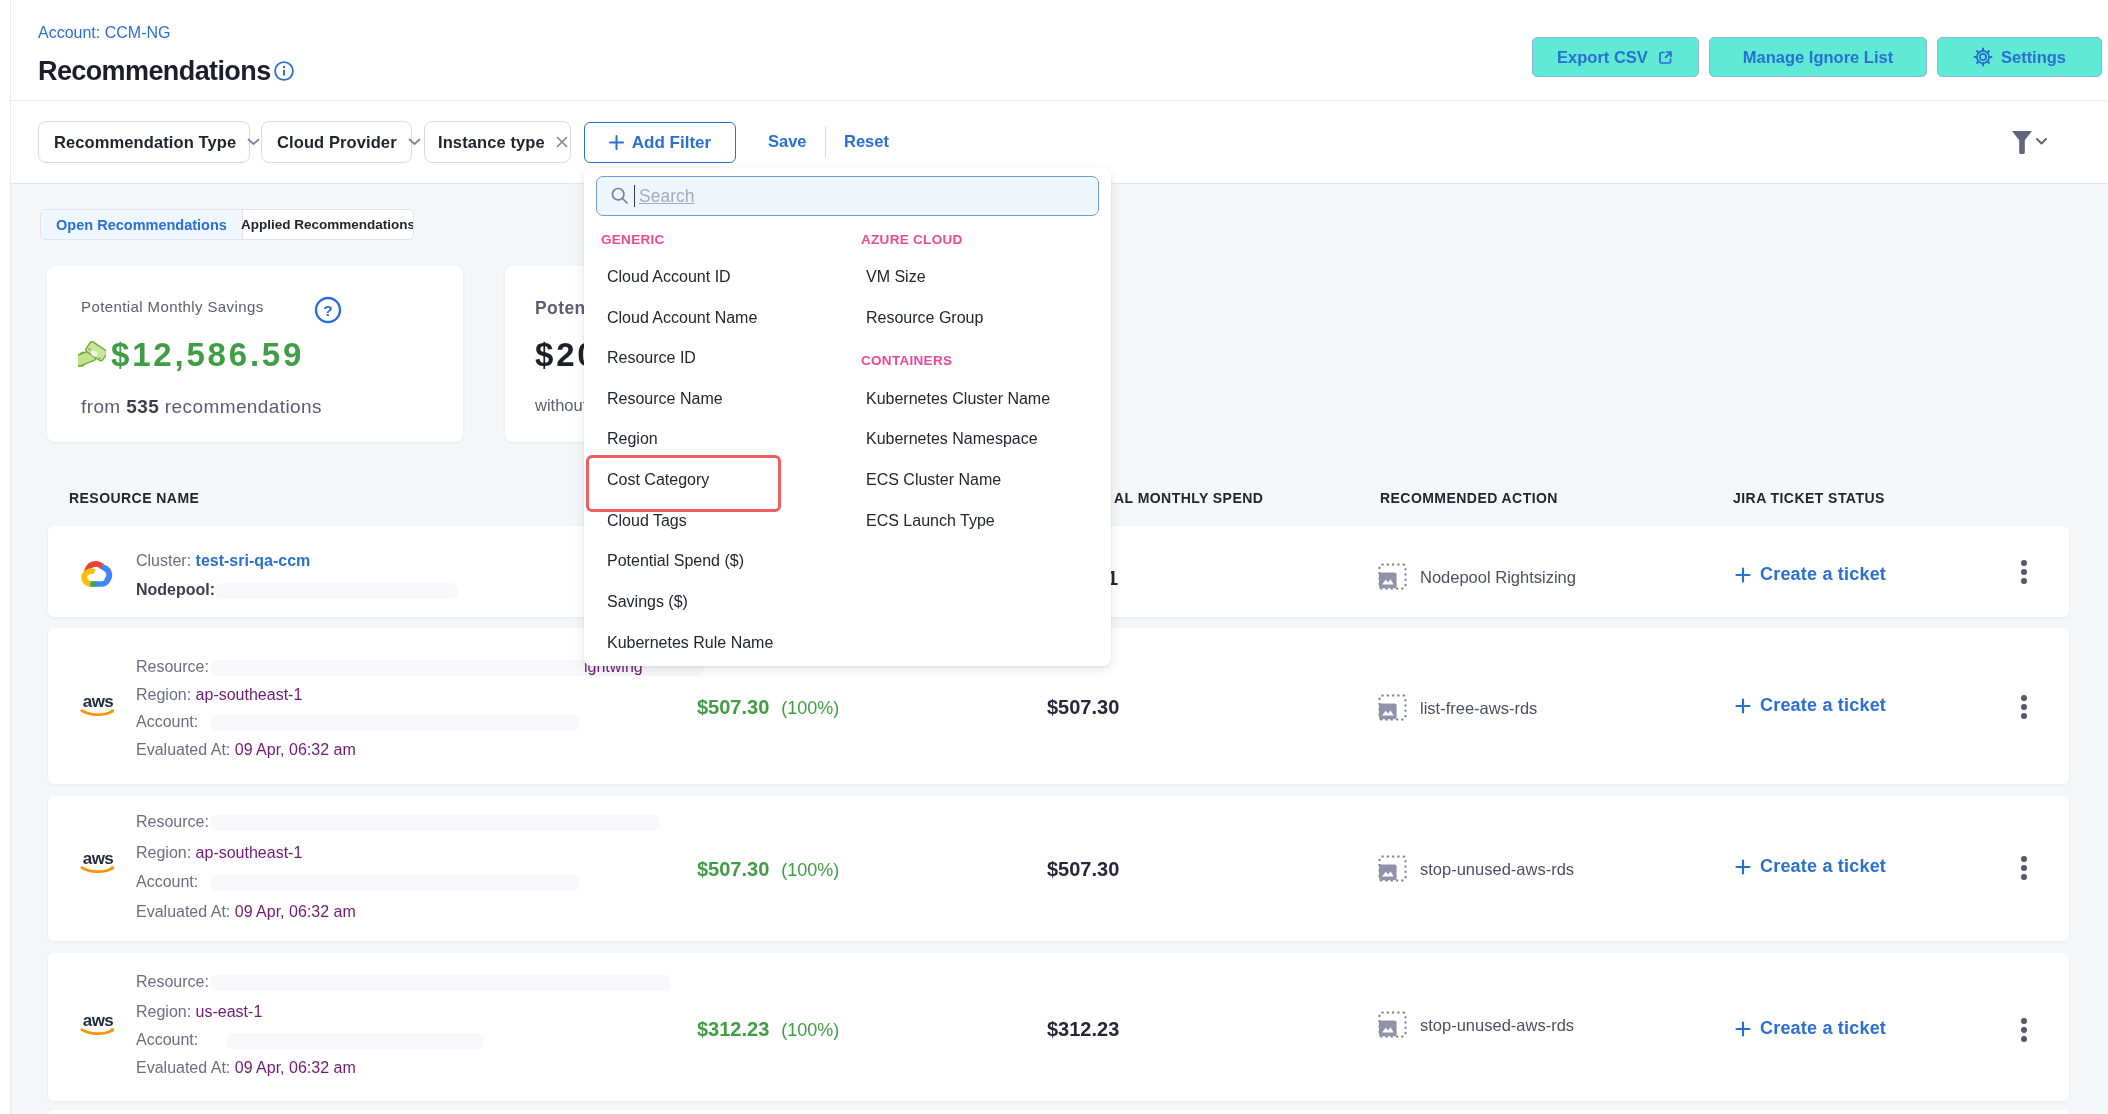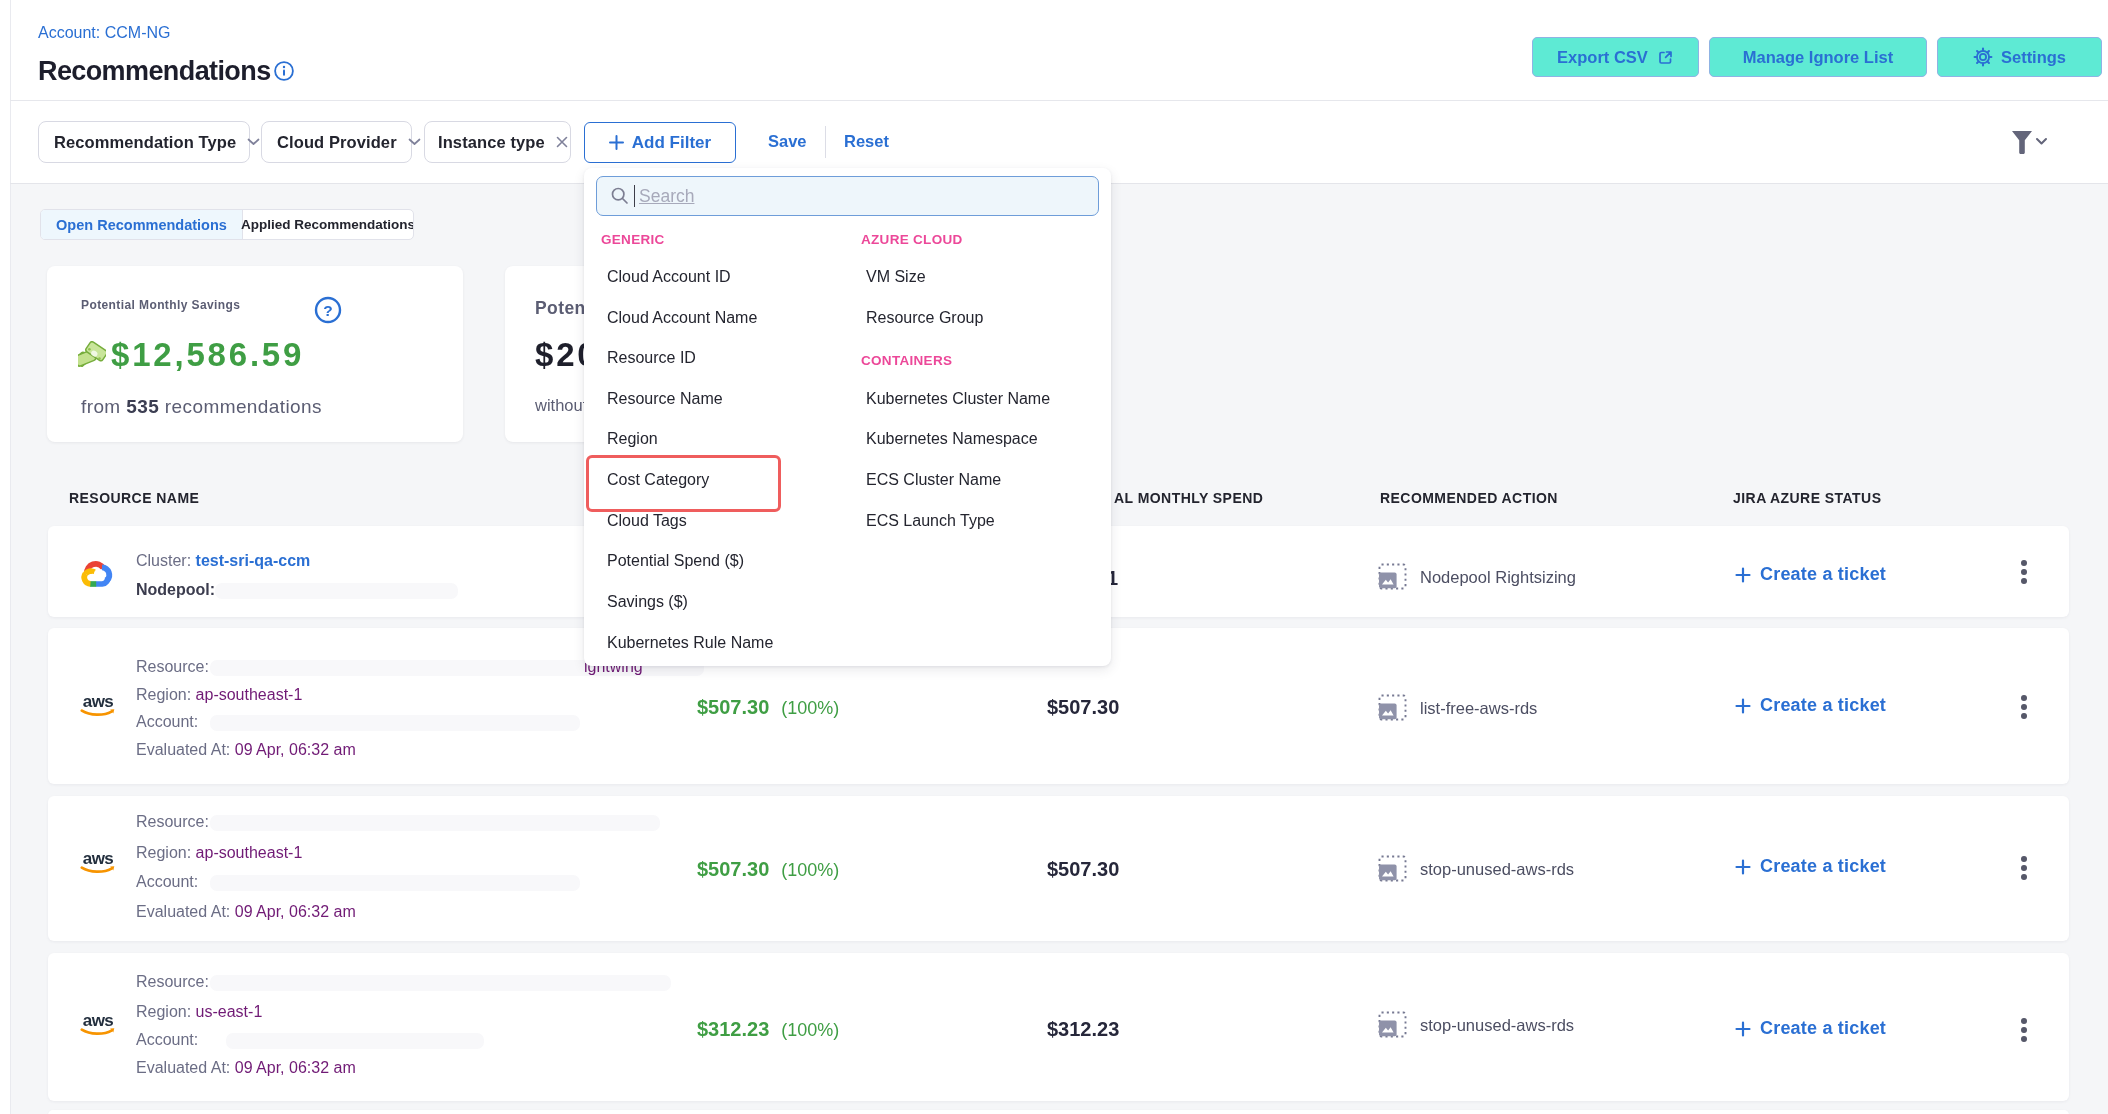"Potential Monthly Savings" div { font-size: 12px -> 15px; font-weight: 700 -> 400 }
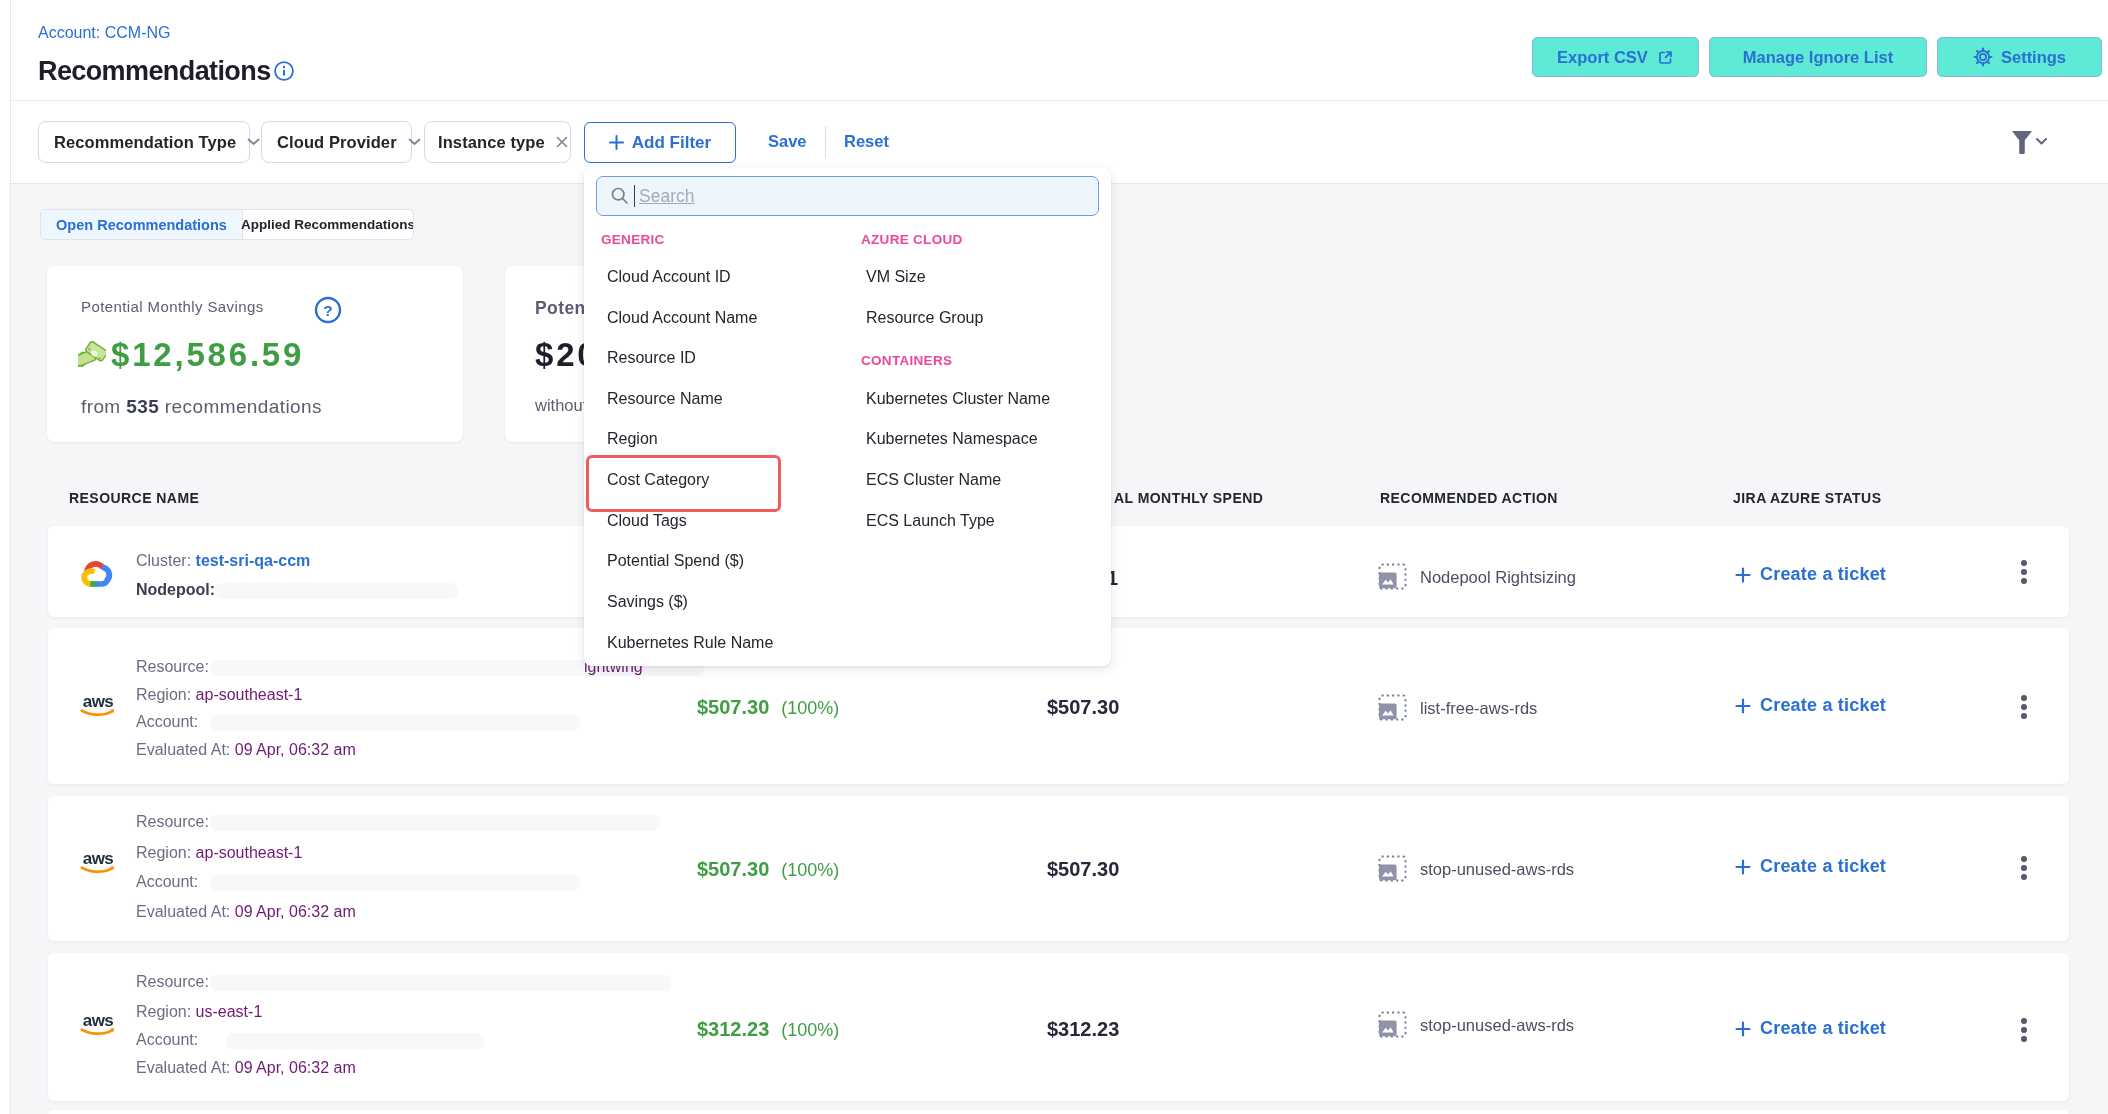"JIRA AZURE STATUS" div.abs { text: AZURE -> TICKET }
